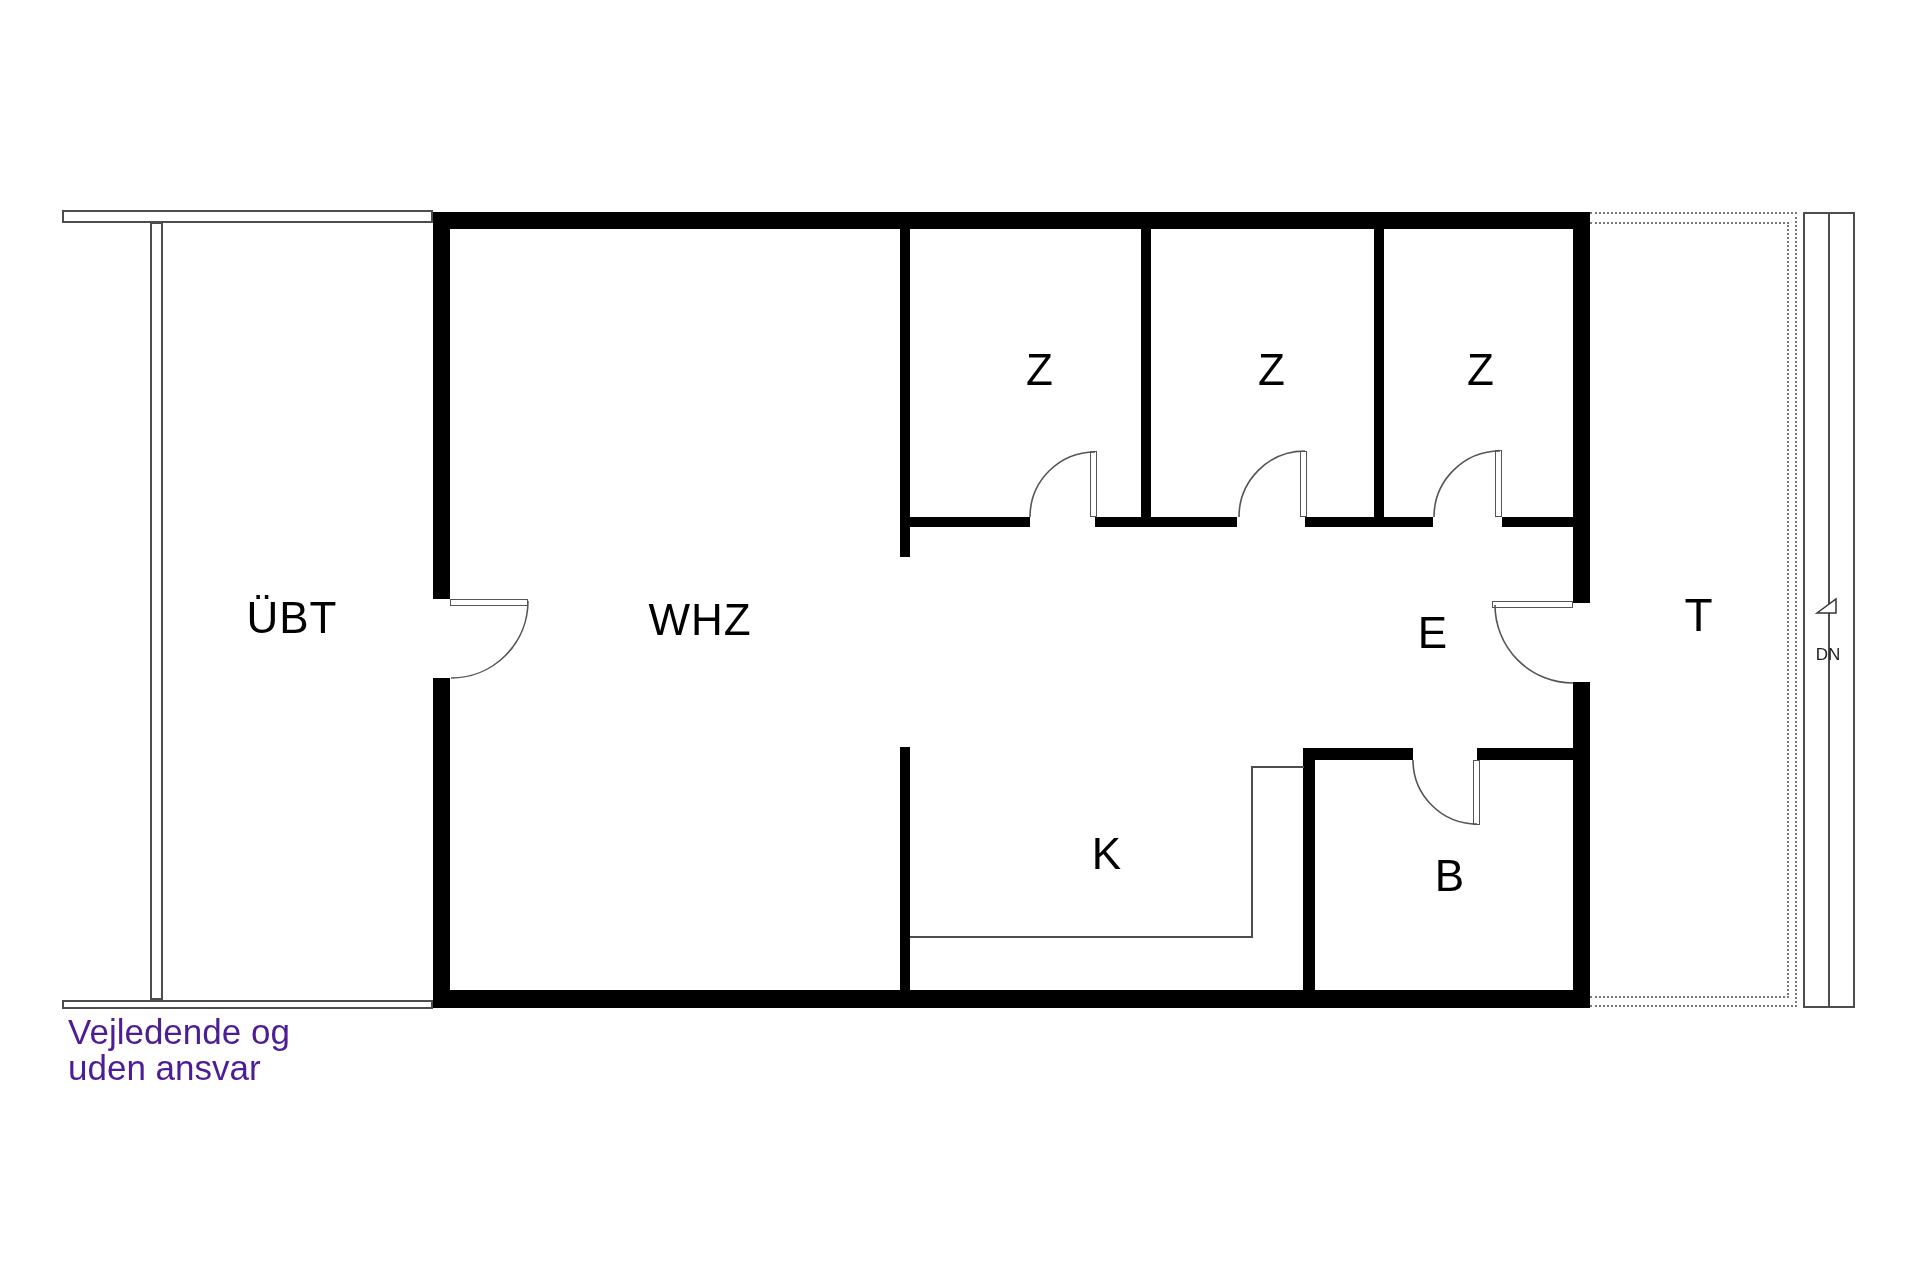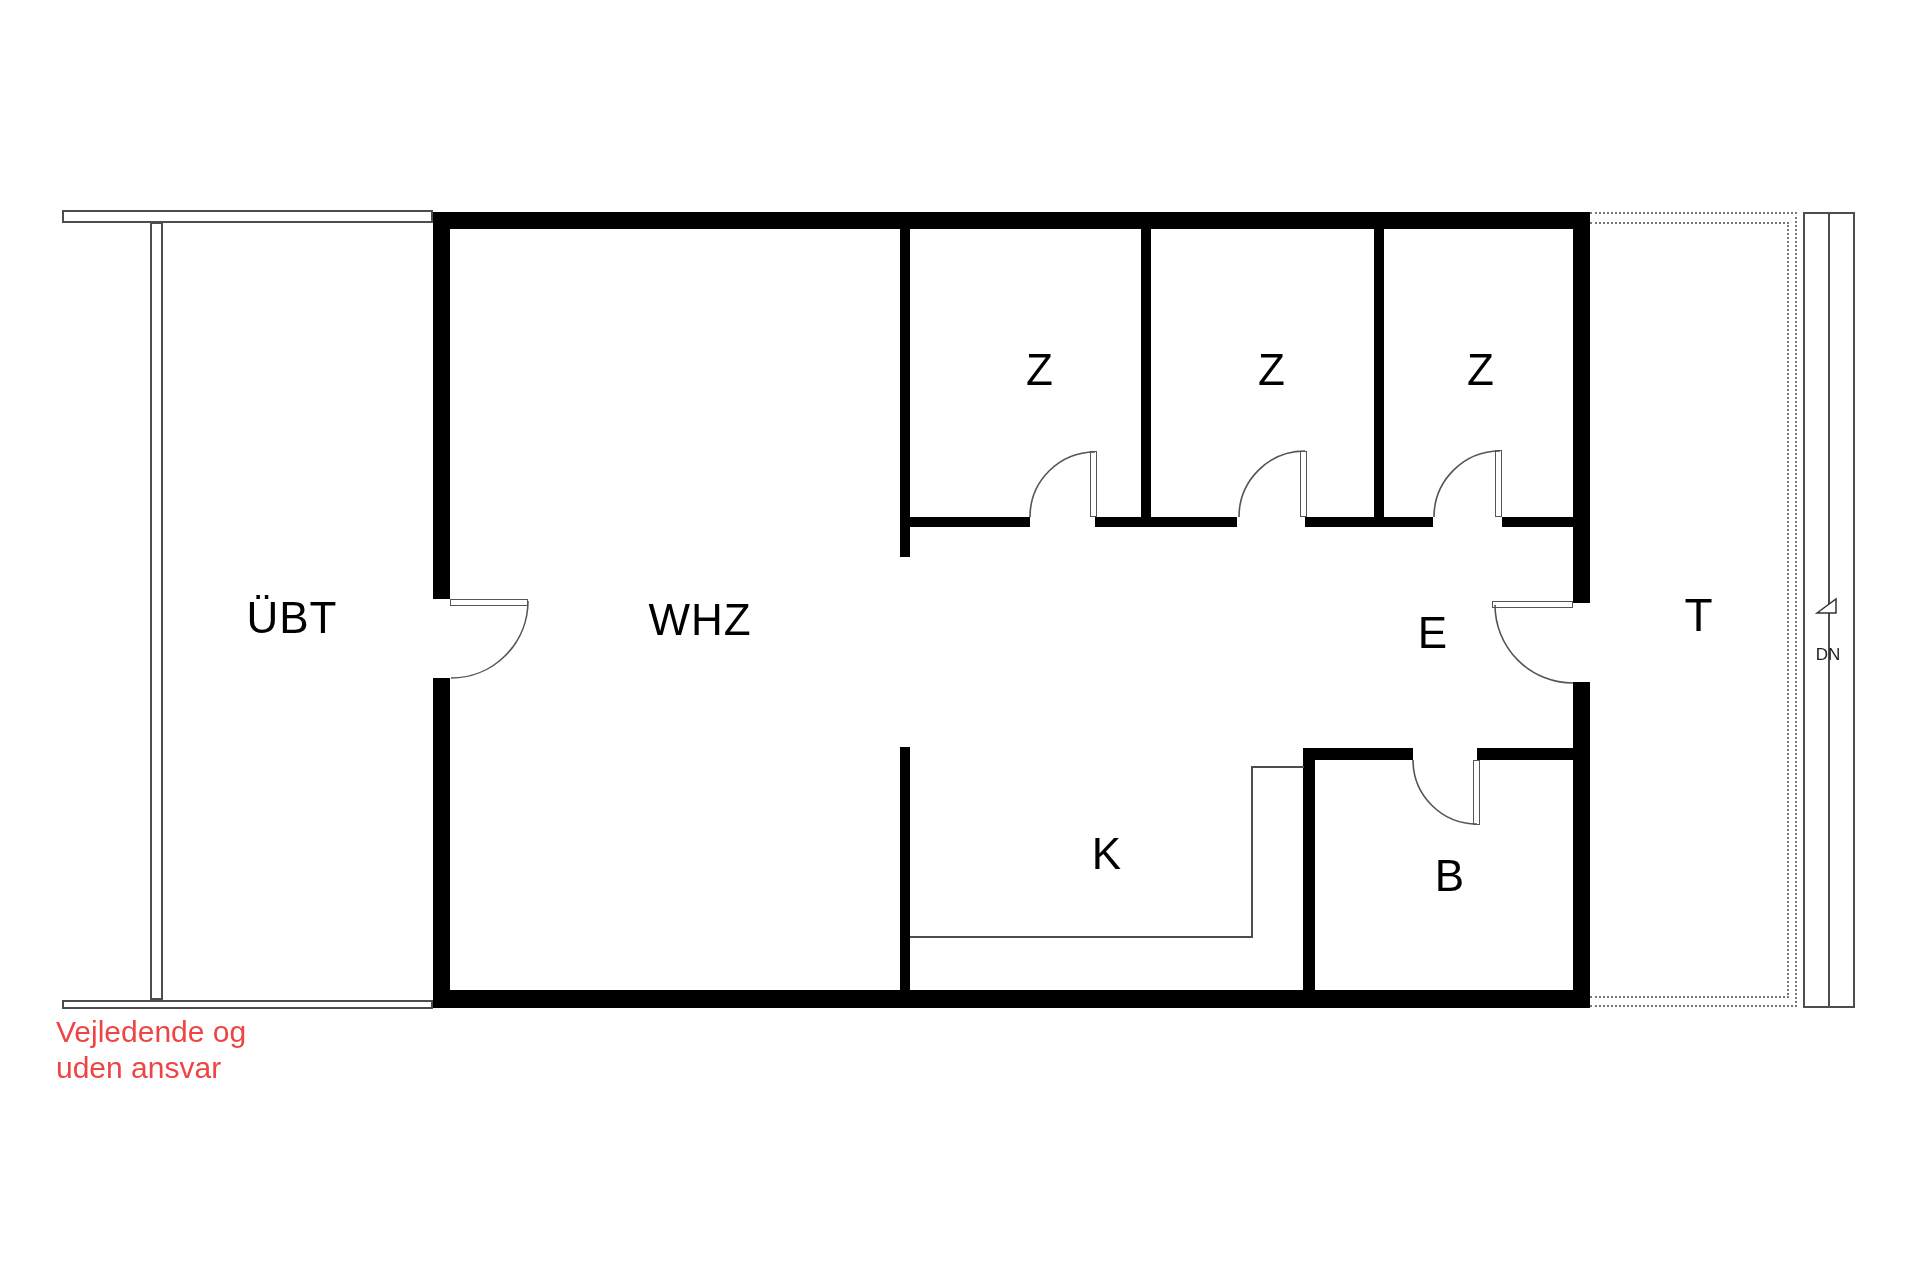"Vejledende og" #disclaimer { color: #ef4444 -> #4c1d95; font-size: 30px -> 35px; left: 56px -> 68px }
